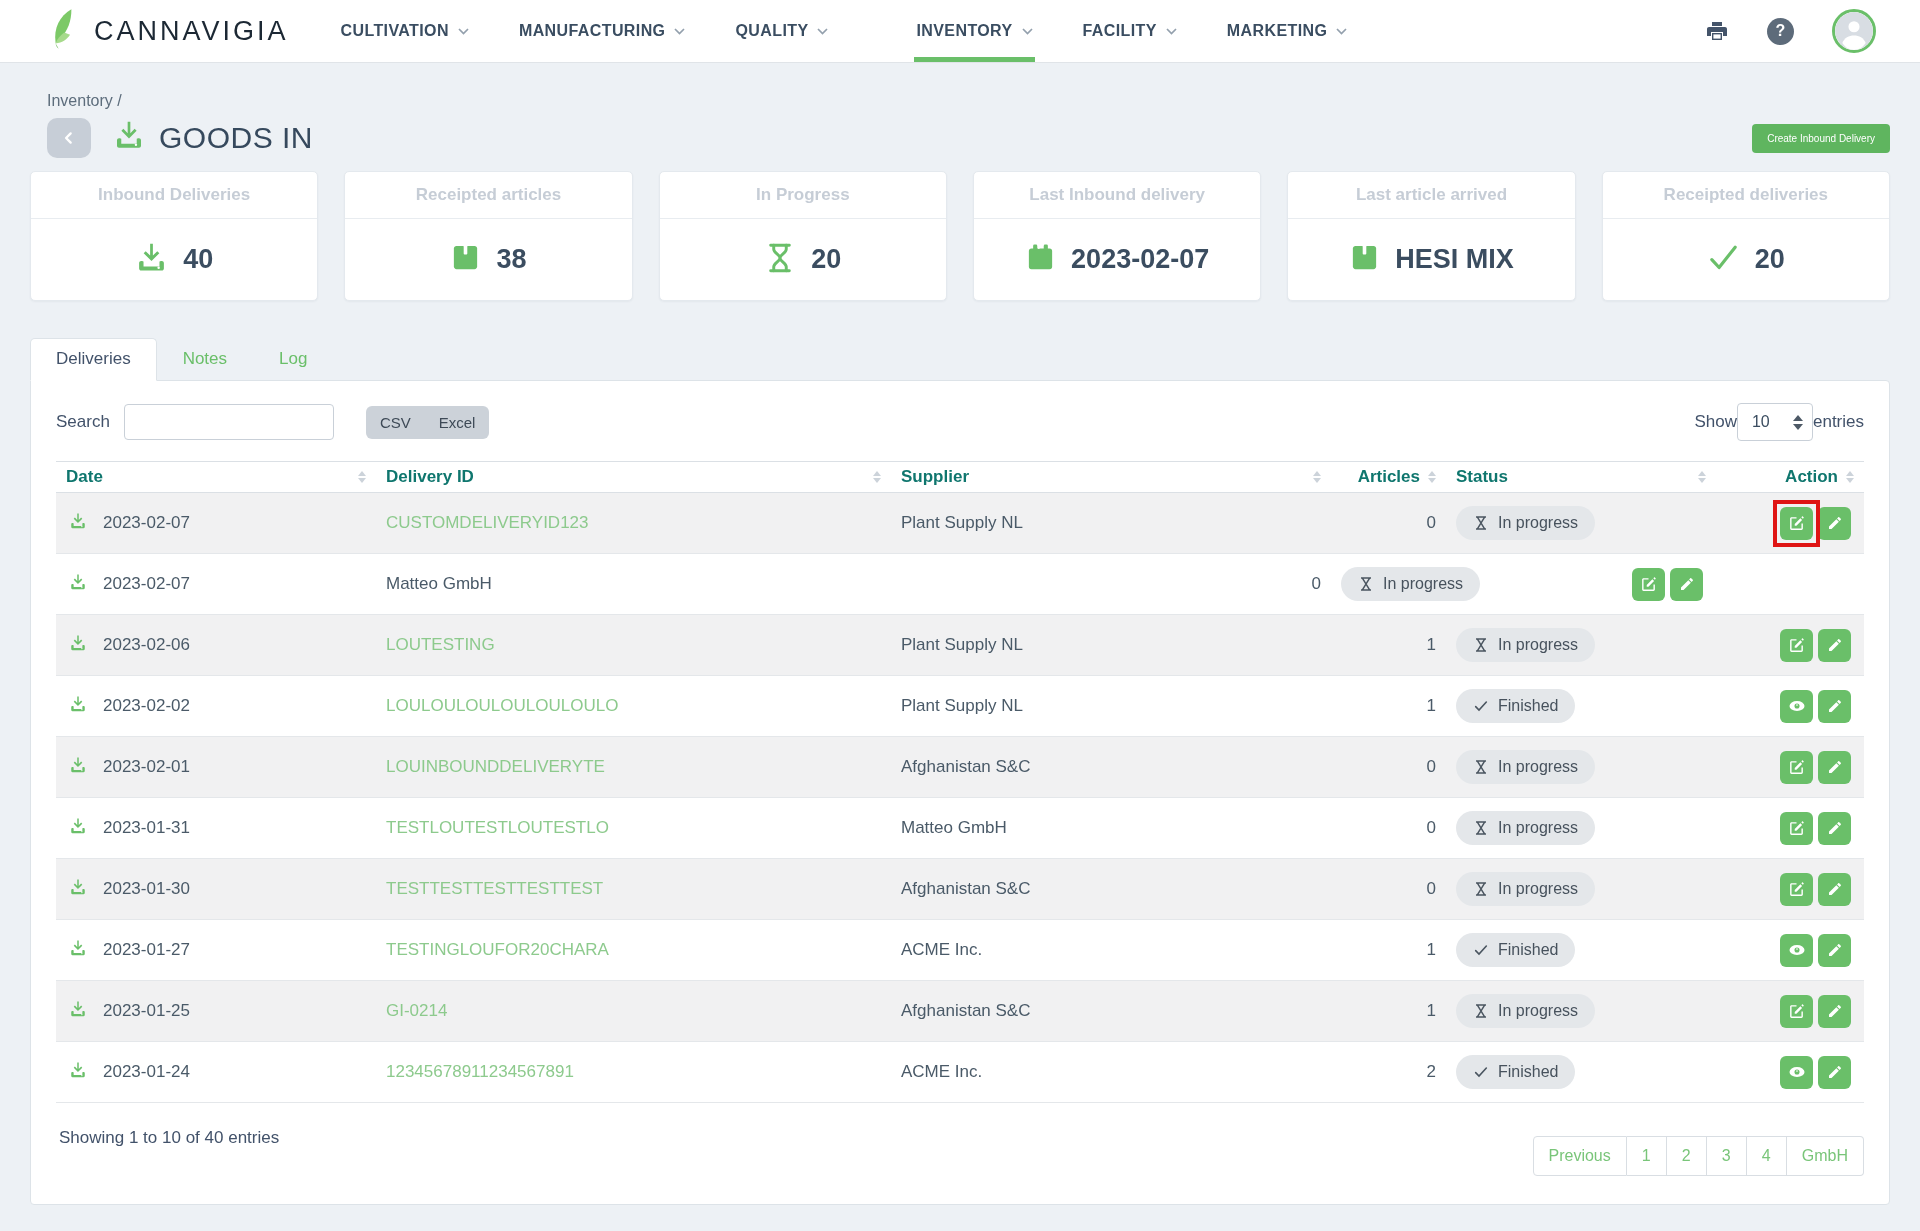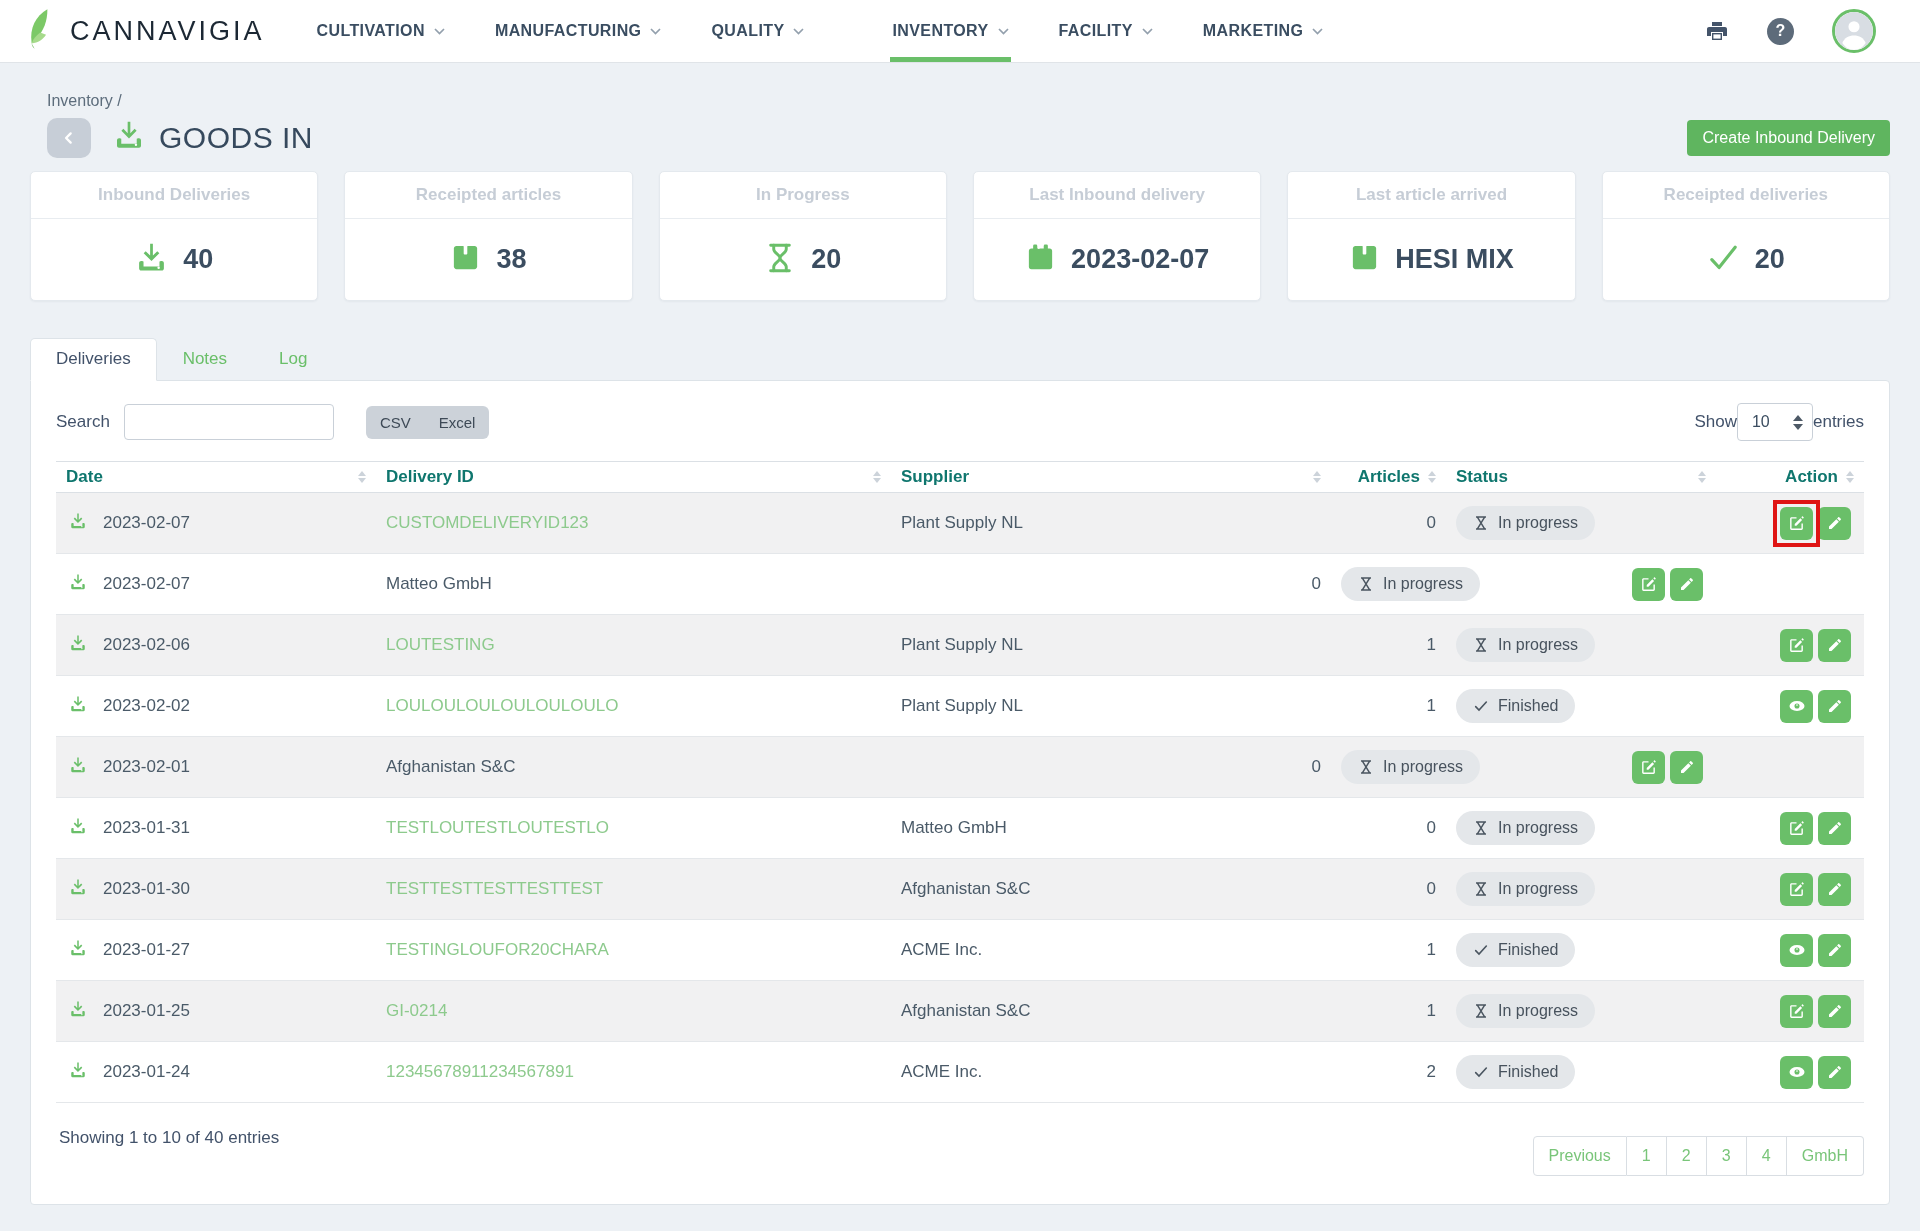"CANNAVIGIA" .navbar { padding: 0 44px 0 24px -> 0 44px 0 48px }
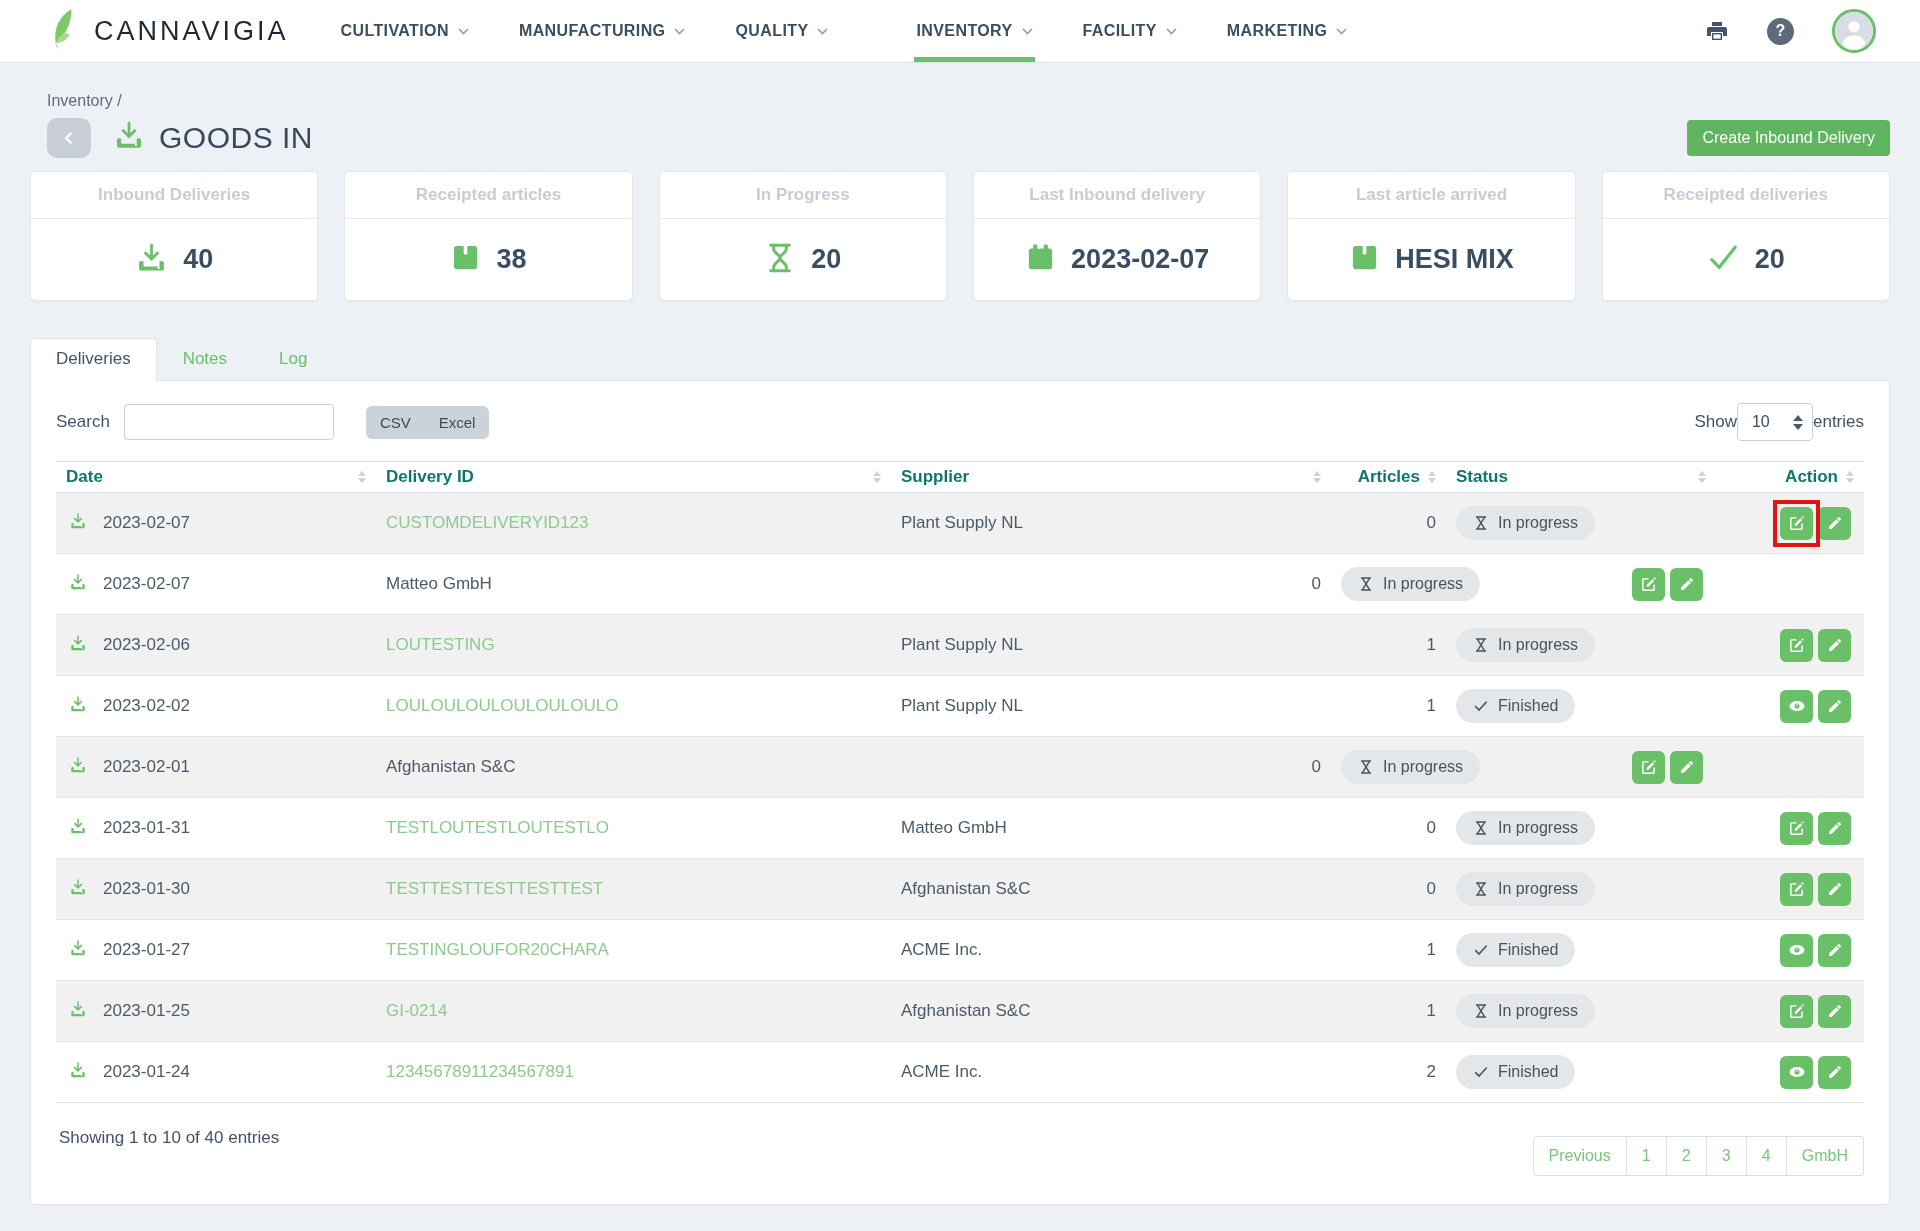"Create Inbound Delivery" .create-btn { font-size: 16px -> 10px }
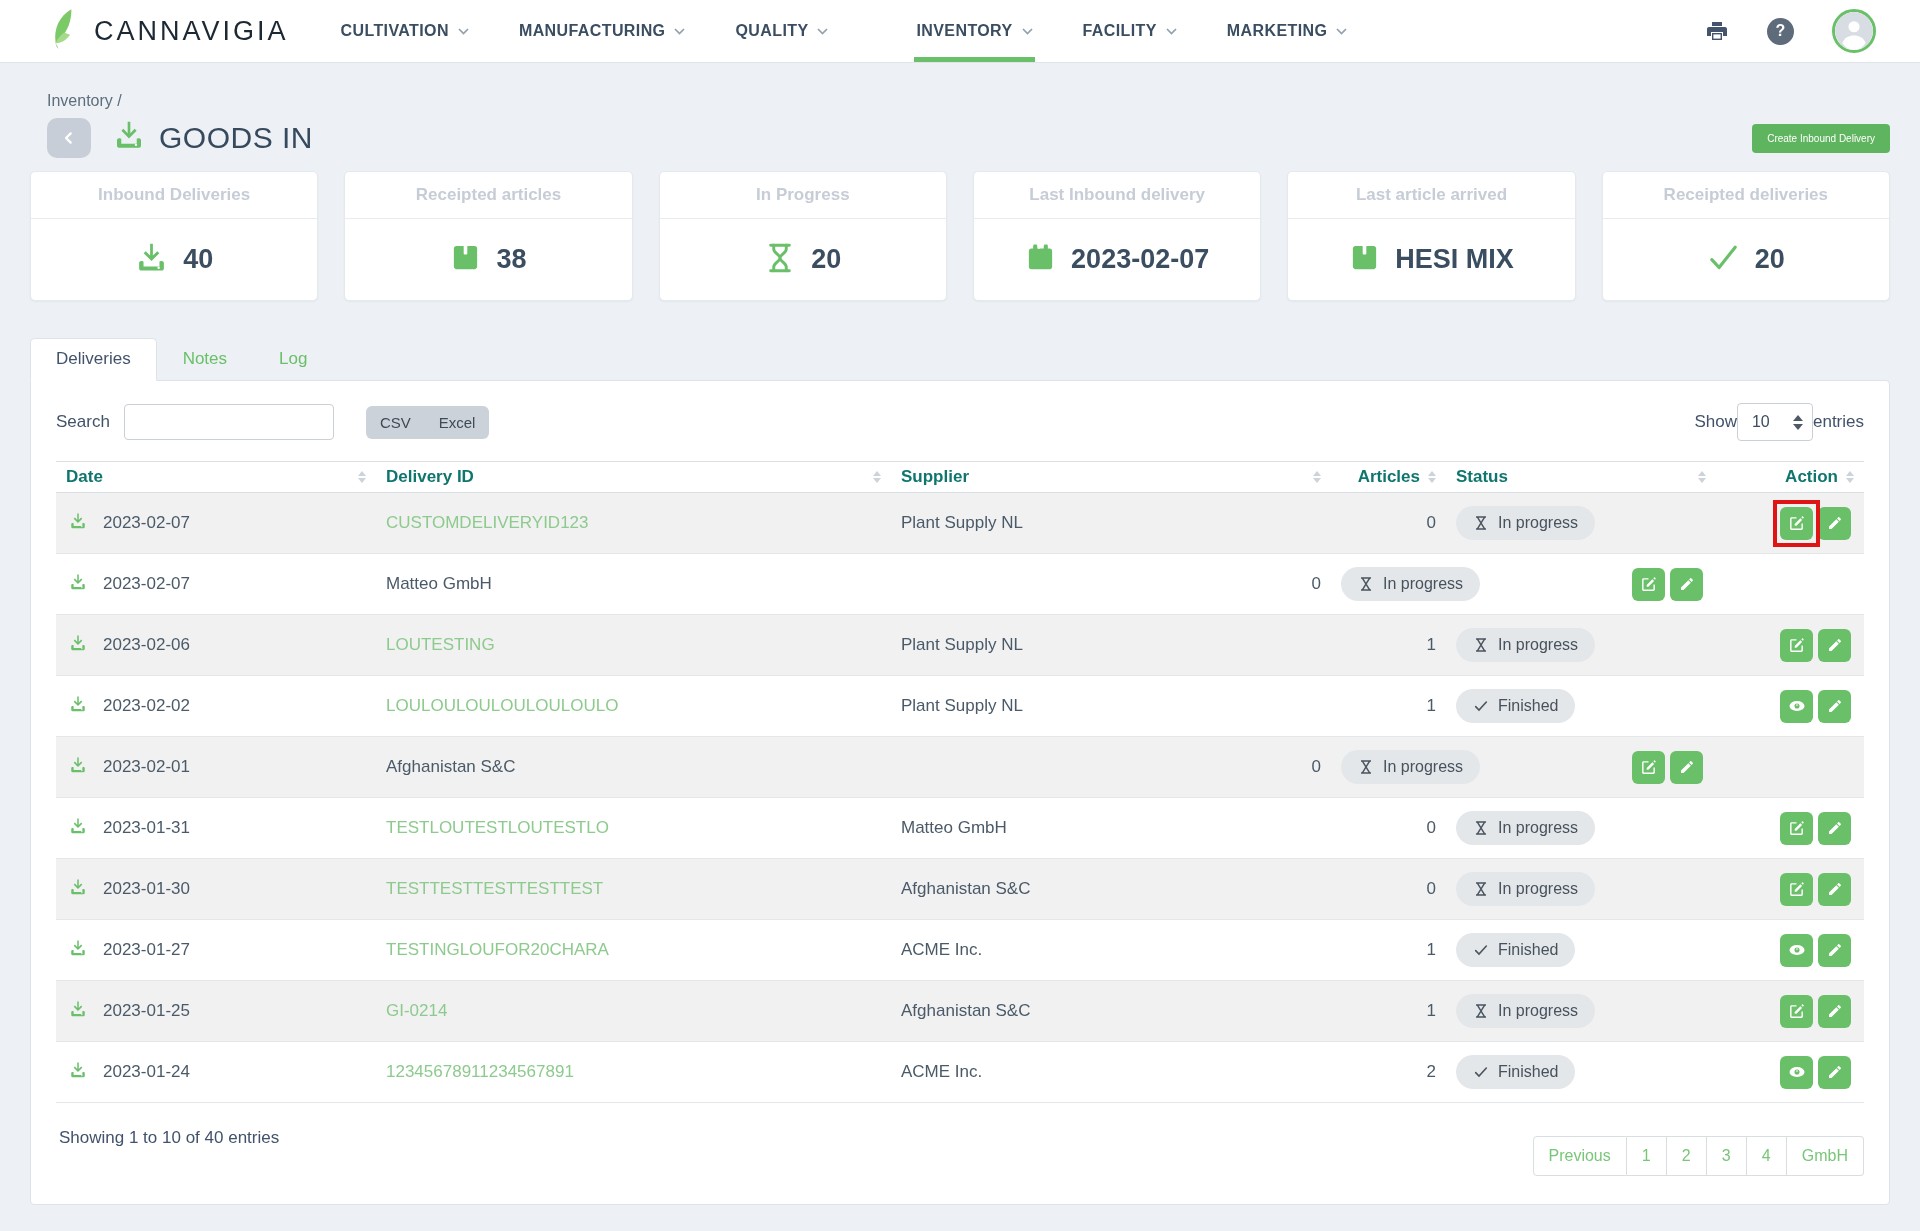"LOUINBOUNDDELIVERYTE" div.td { html: none -> <div> <a>LOUINBOUNDDELIVERYTE</a> </div> }
